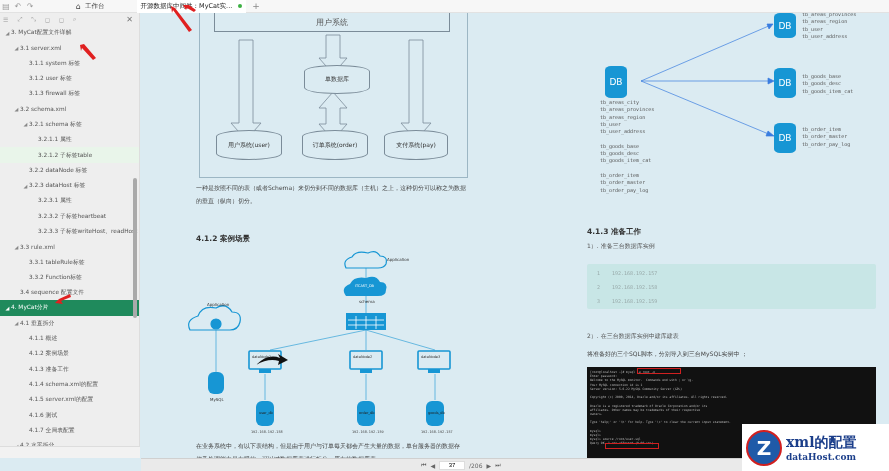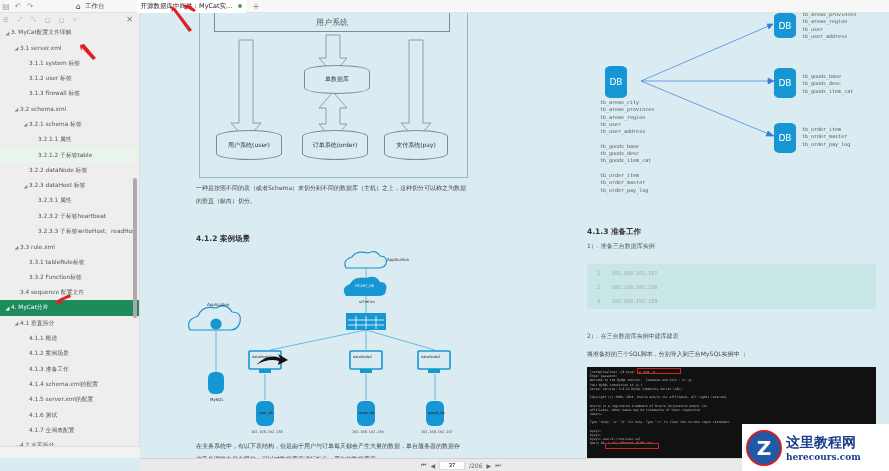"这里教程网" div.wm-title { text: 这里教程网 -> xml的配置 }
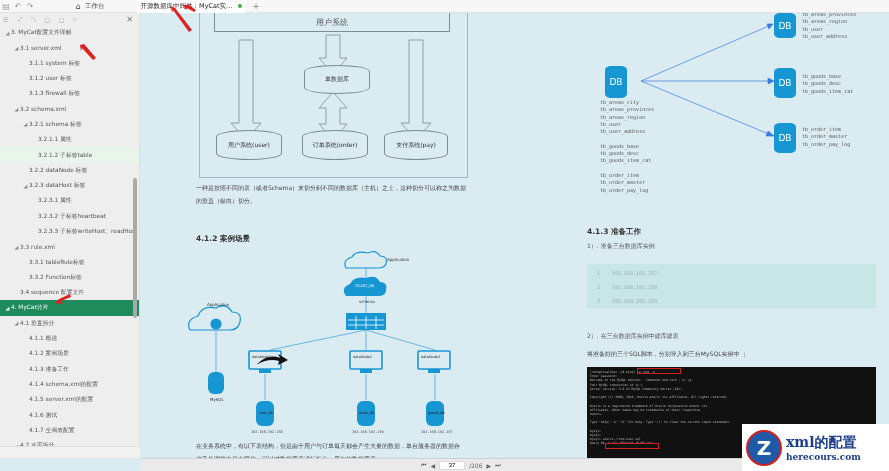"herecours.com" div.wm-url { text: herecours.com -> dataHost.com }
